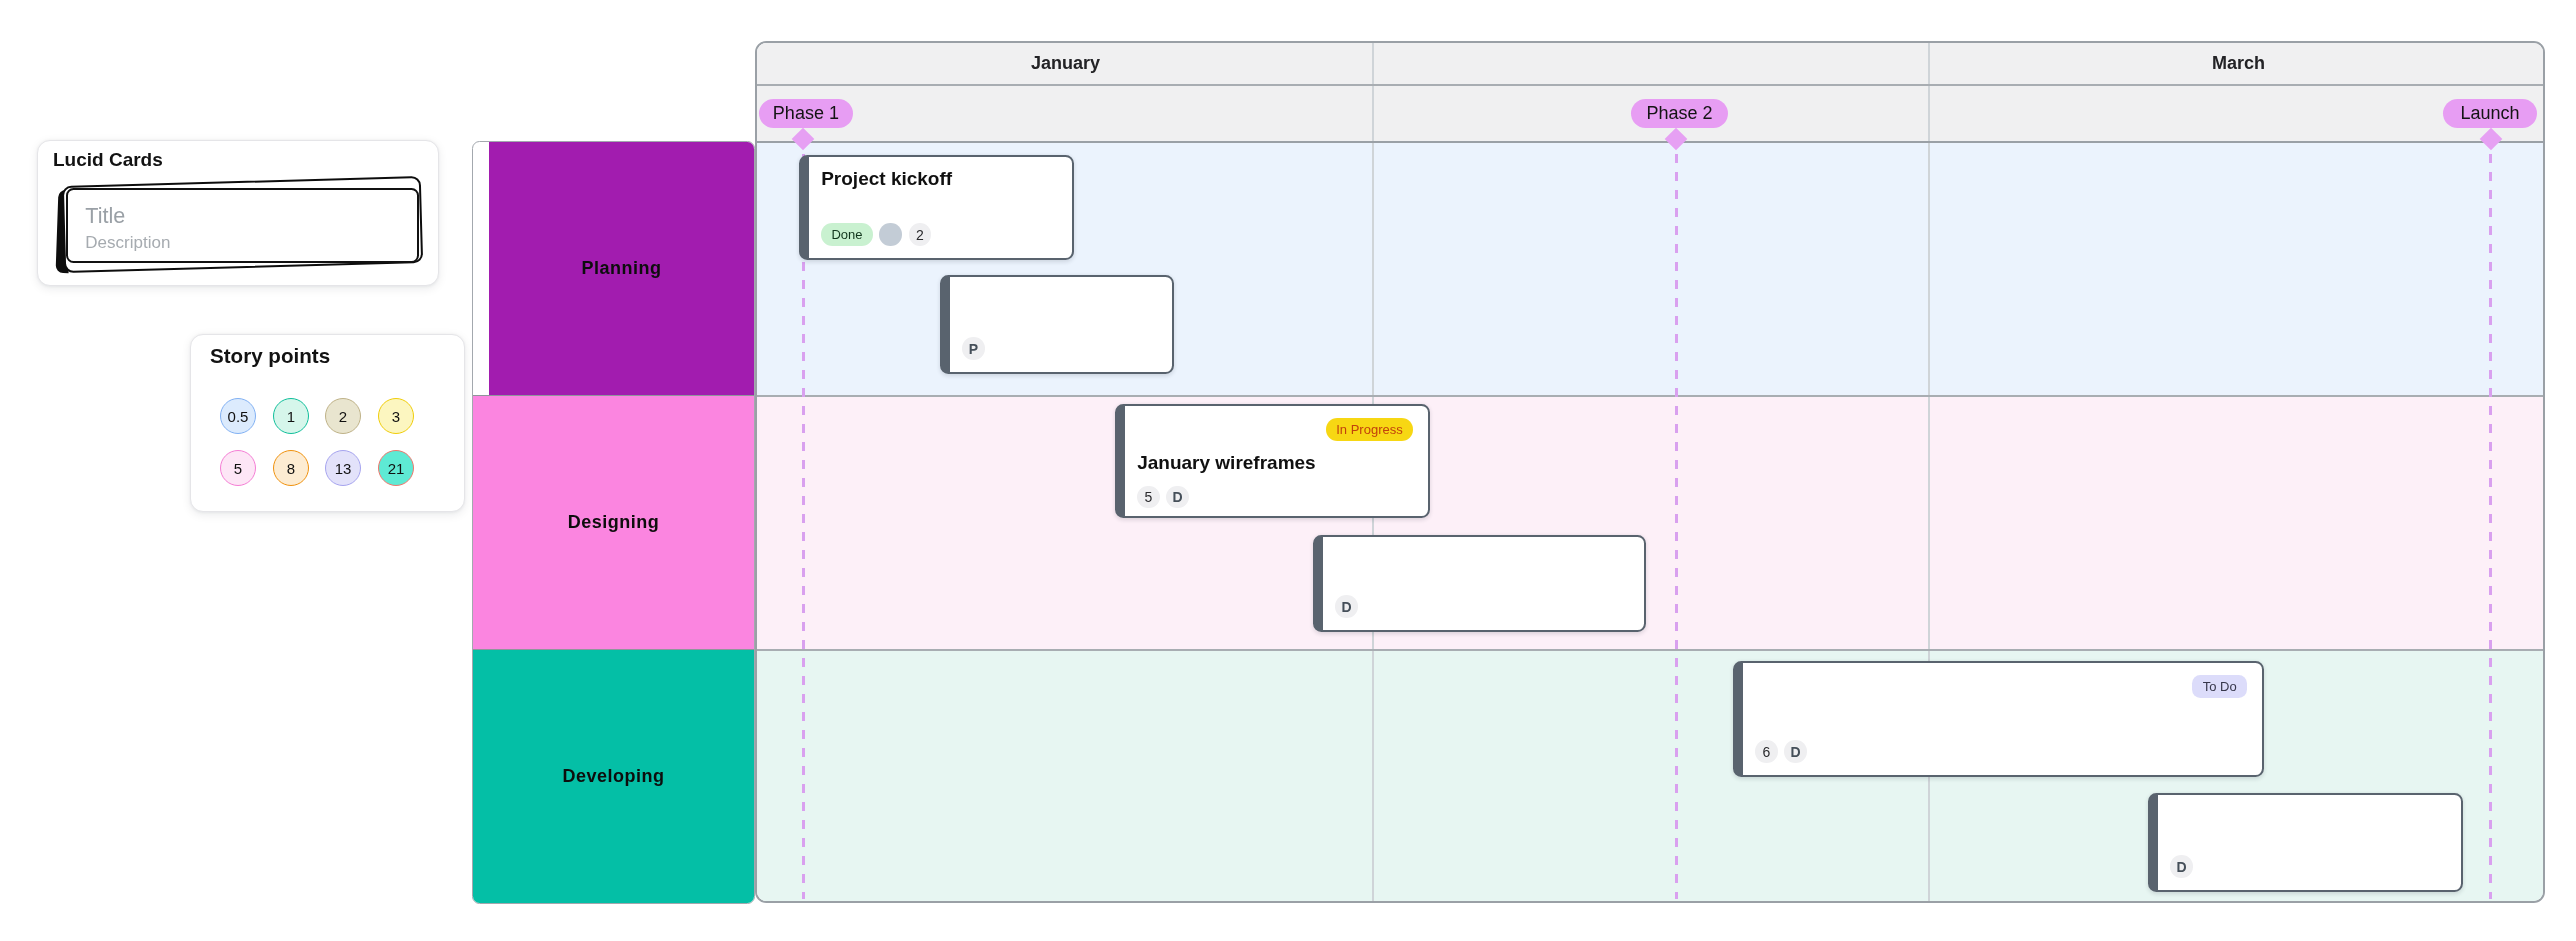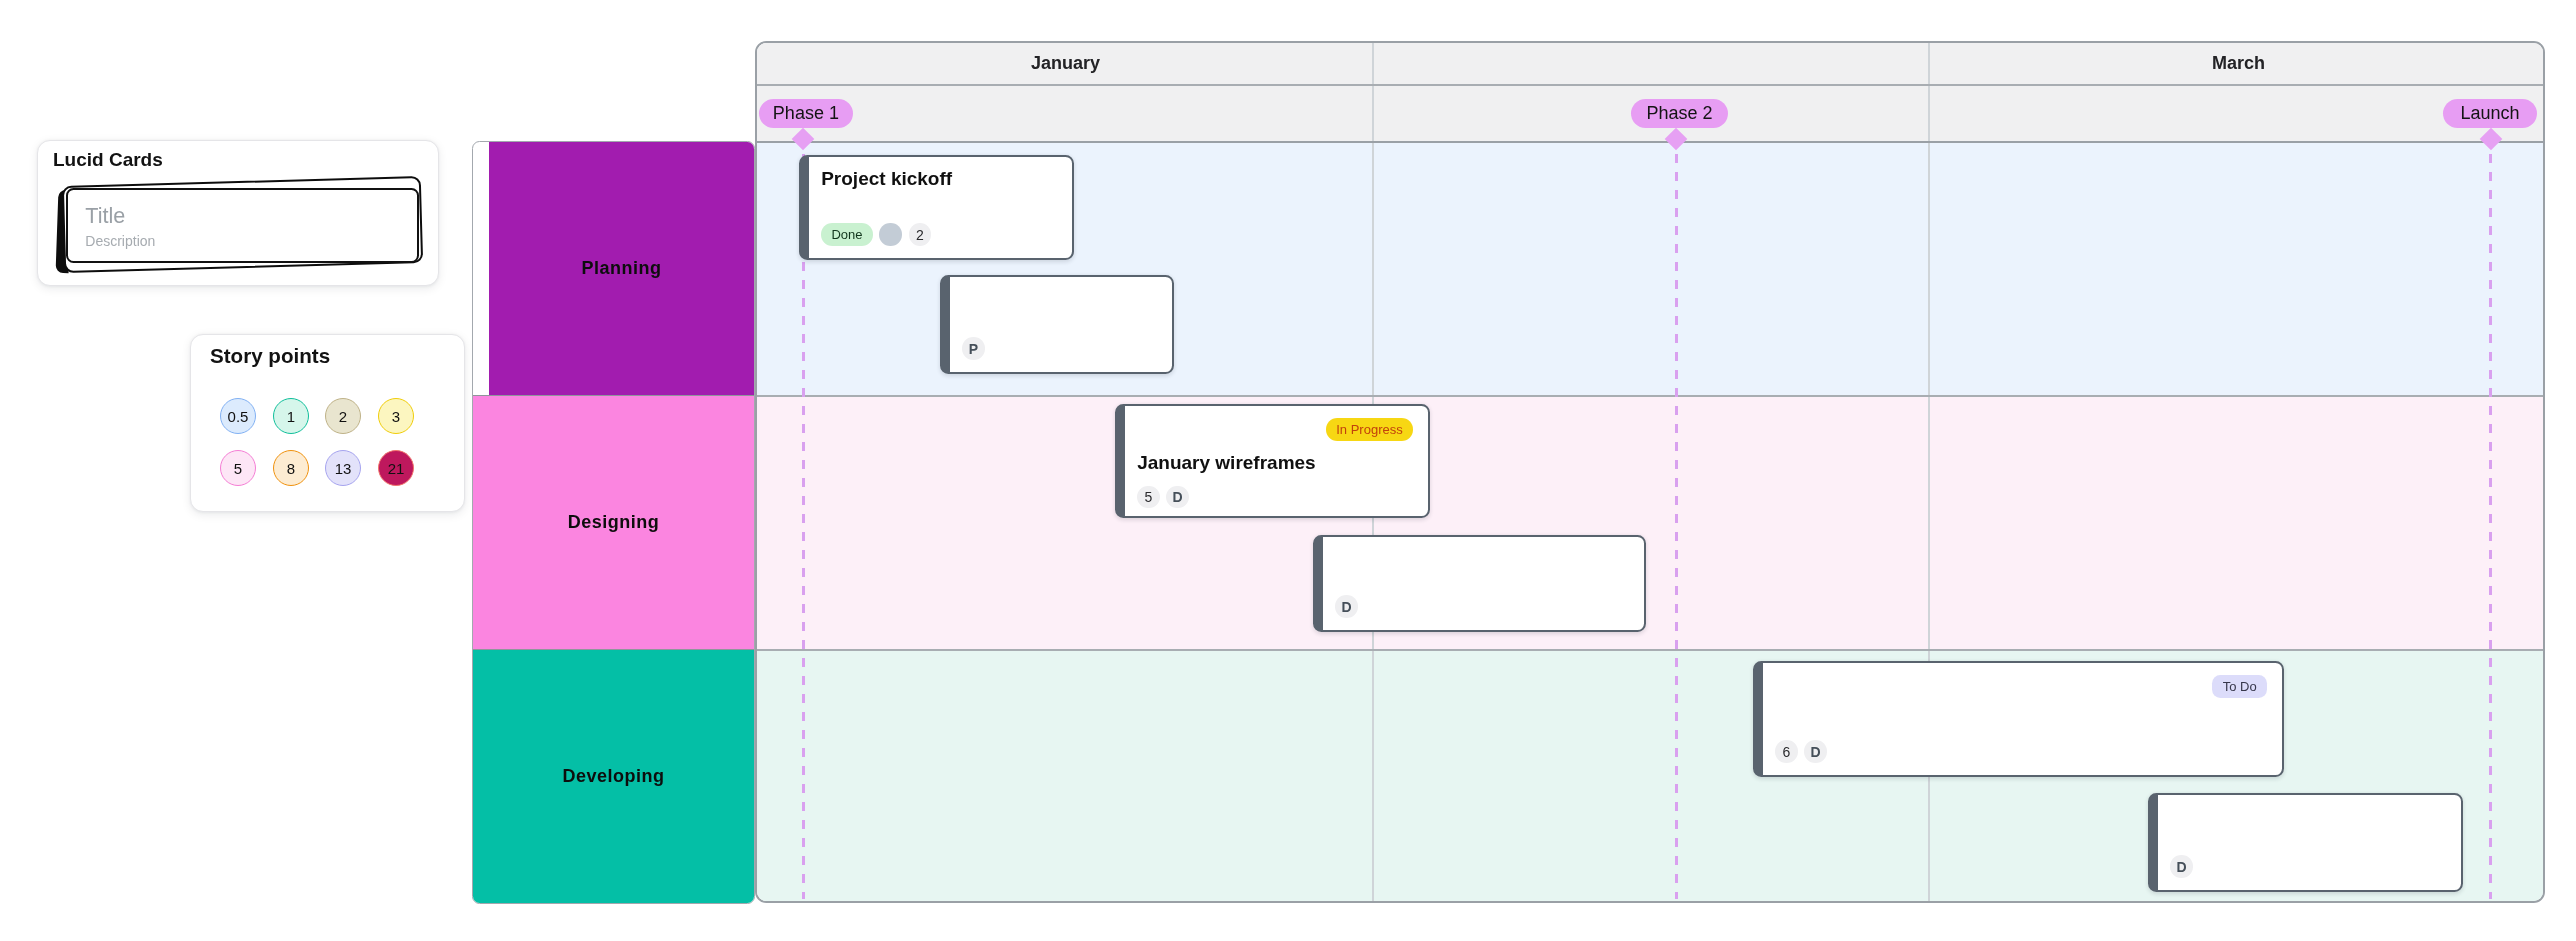"Description" .ph-desc { font-size: 14px -> 17px }
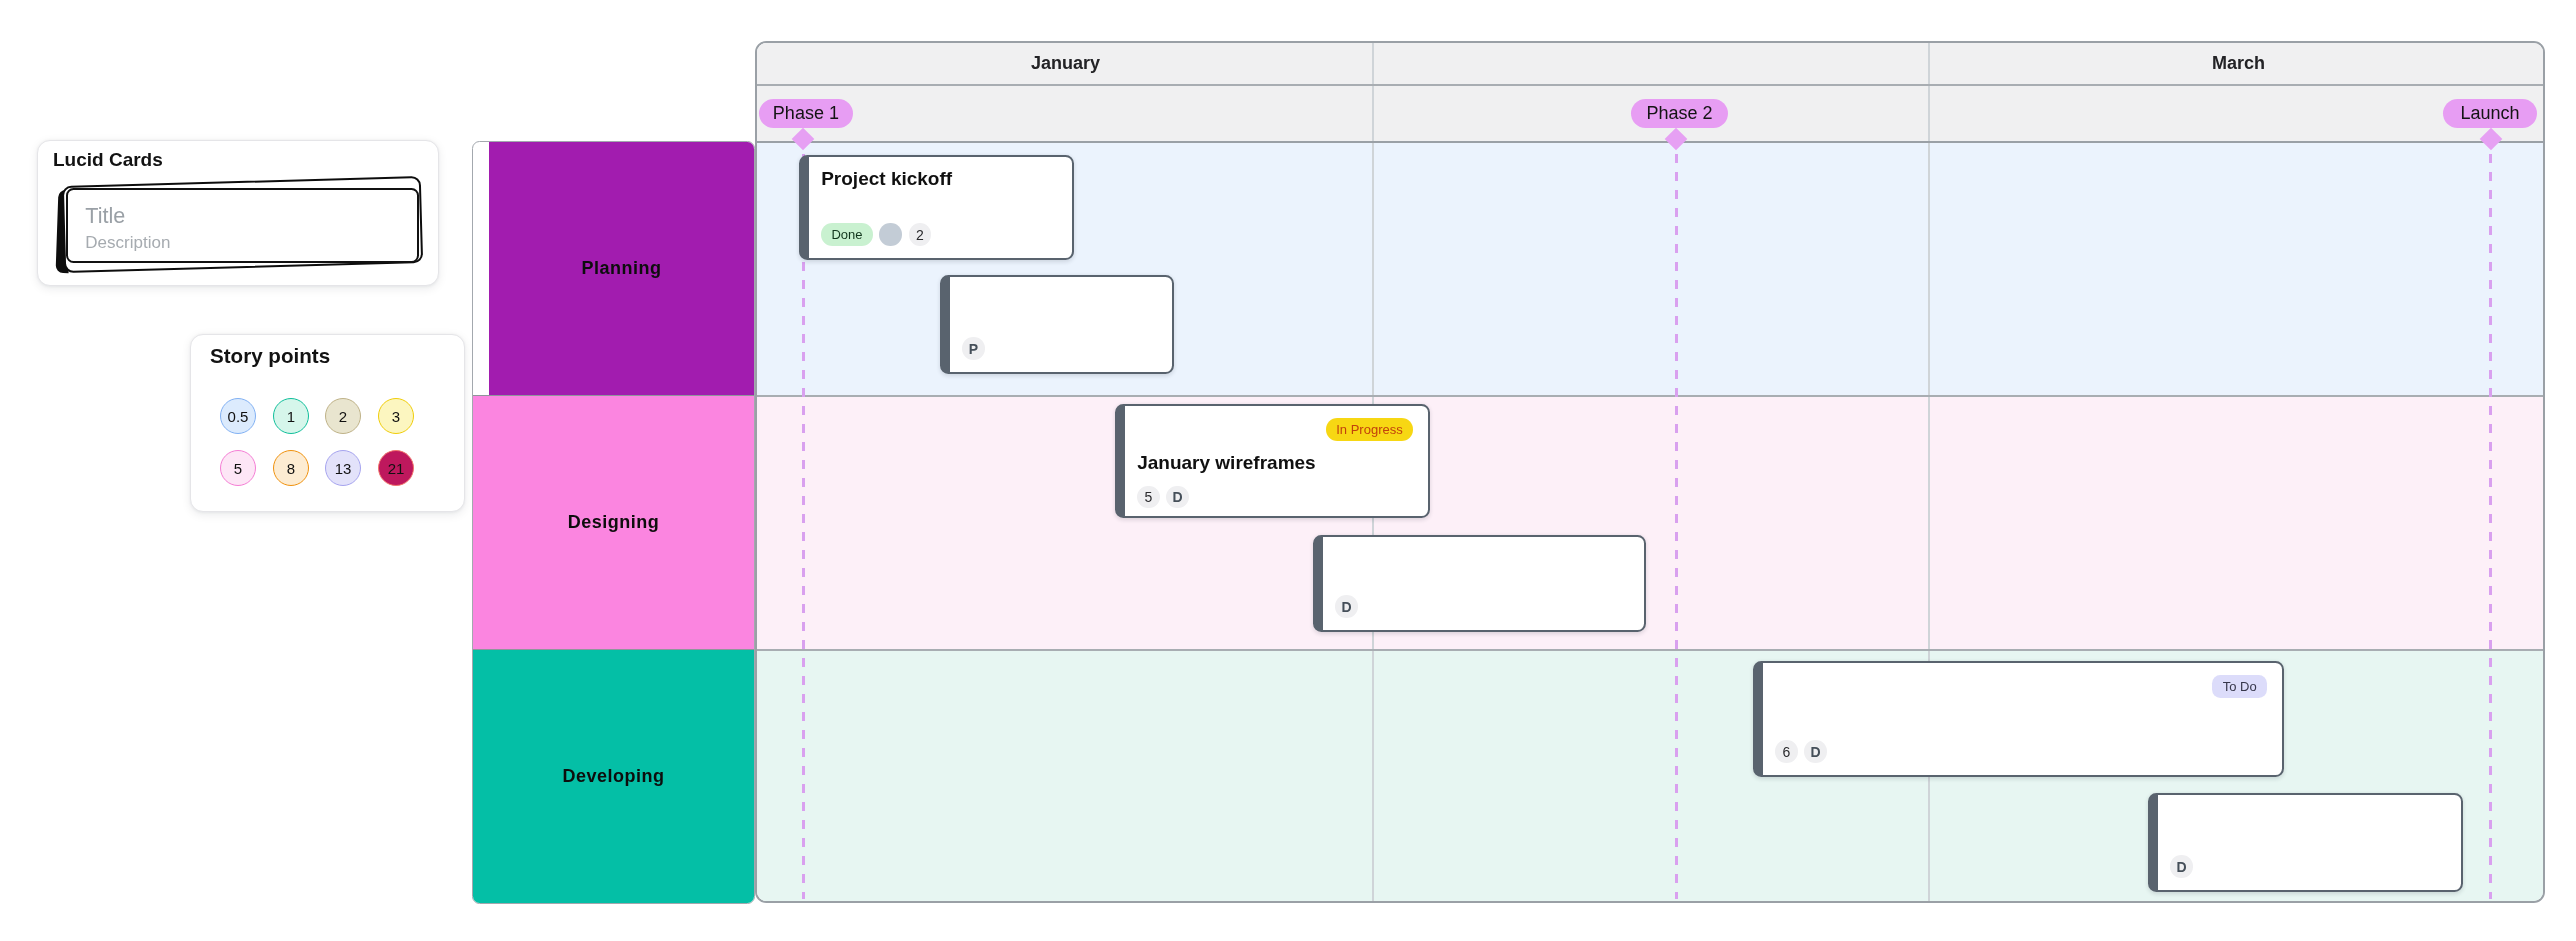"21" .sp7 { background: #be185d -> #5eead4 }
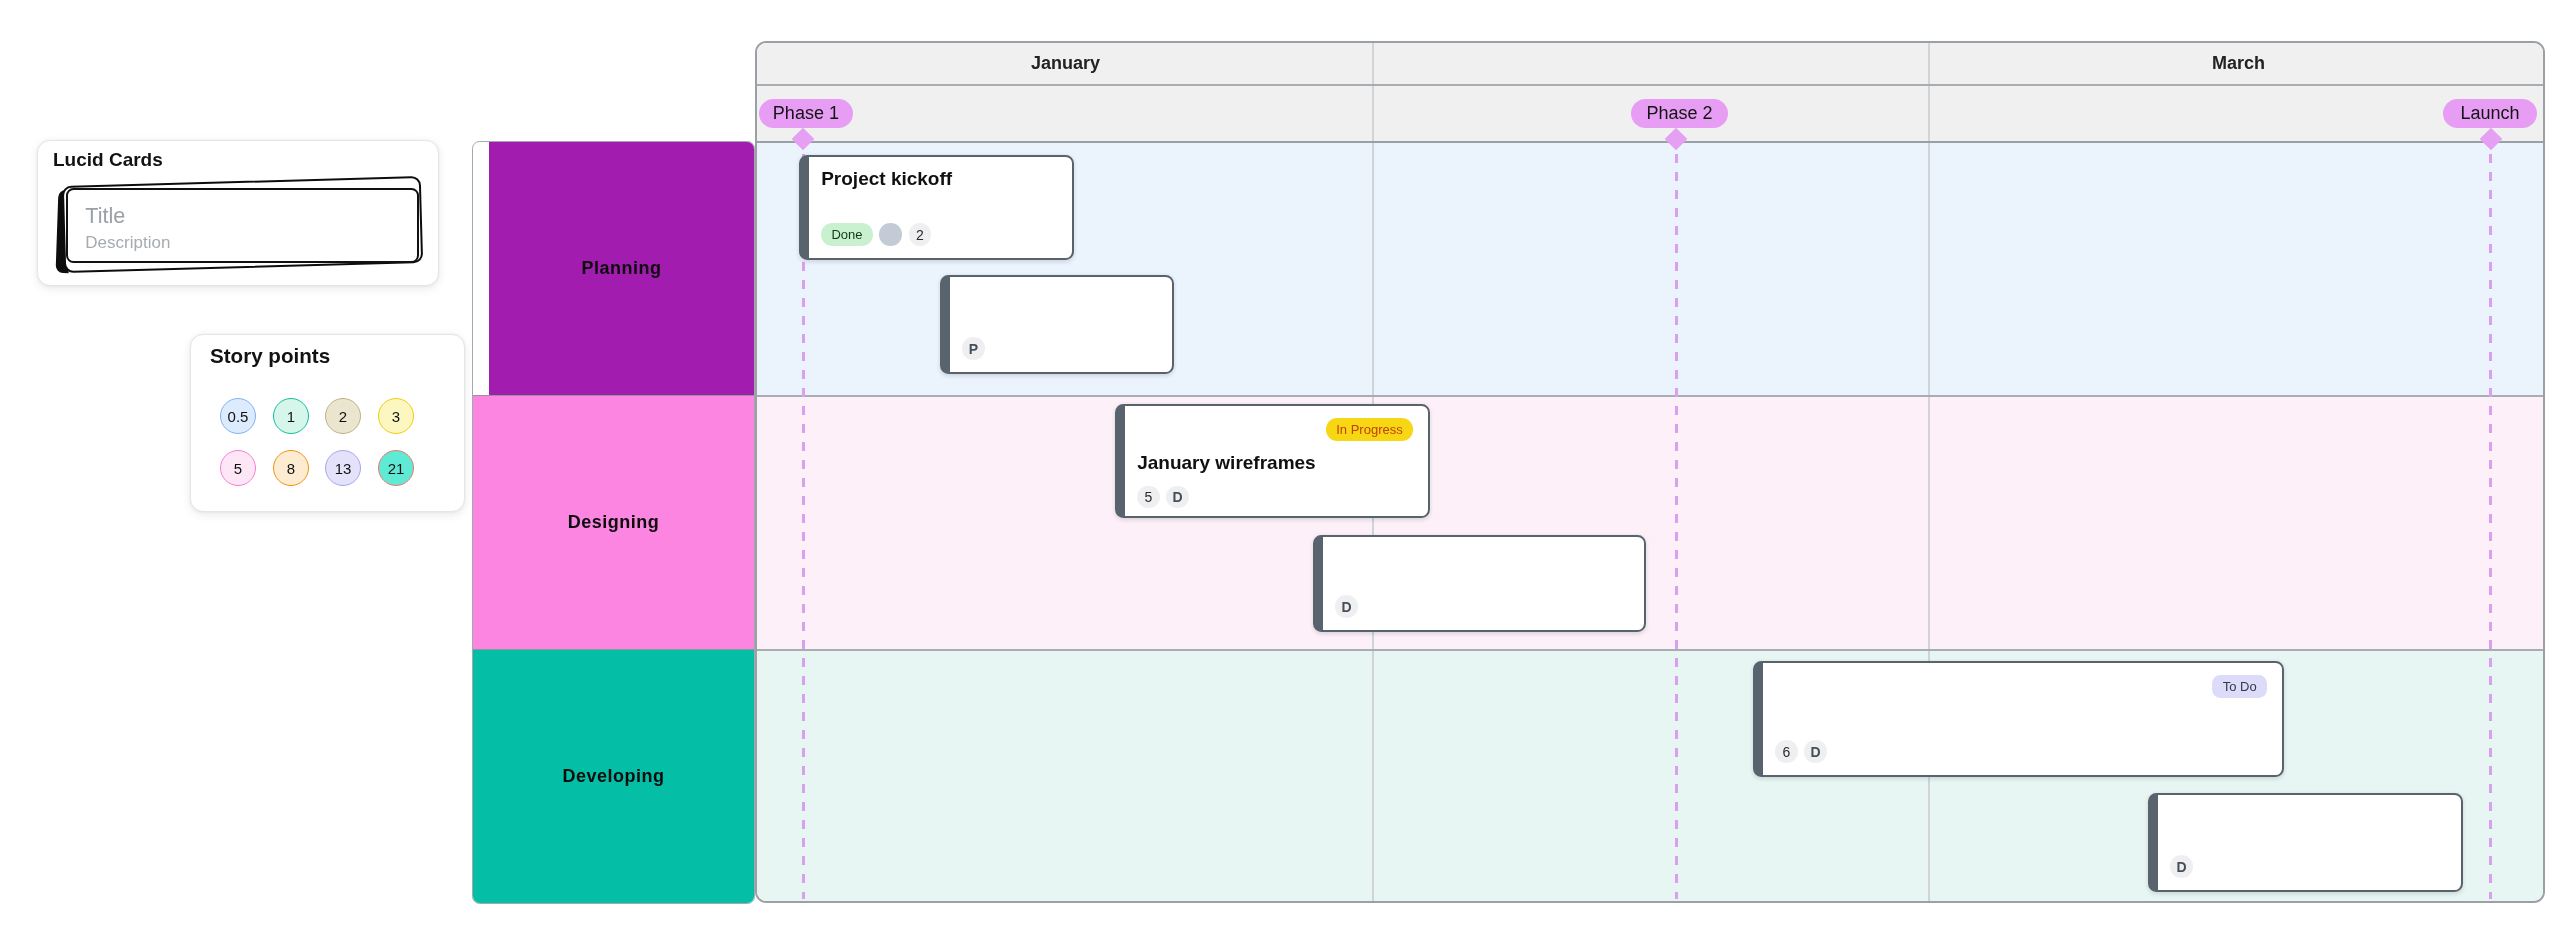"To Do" div.card { margin-left: 20px -> none }
